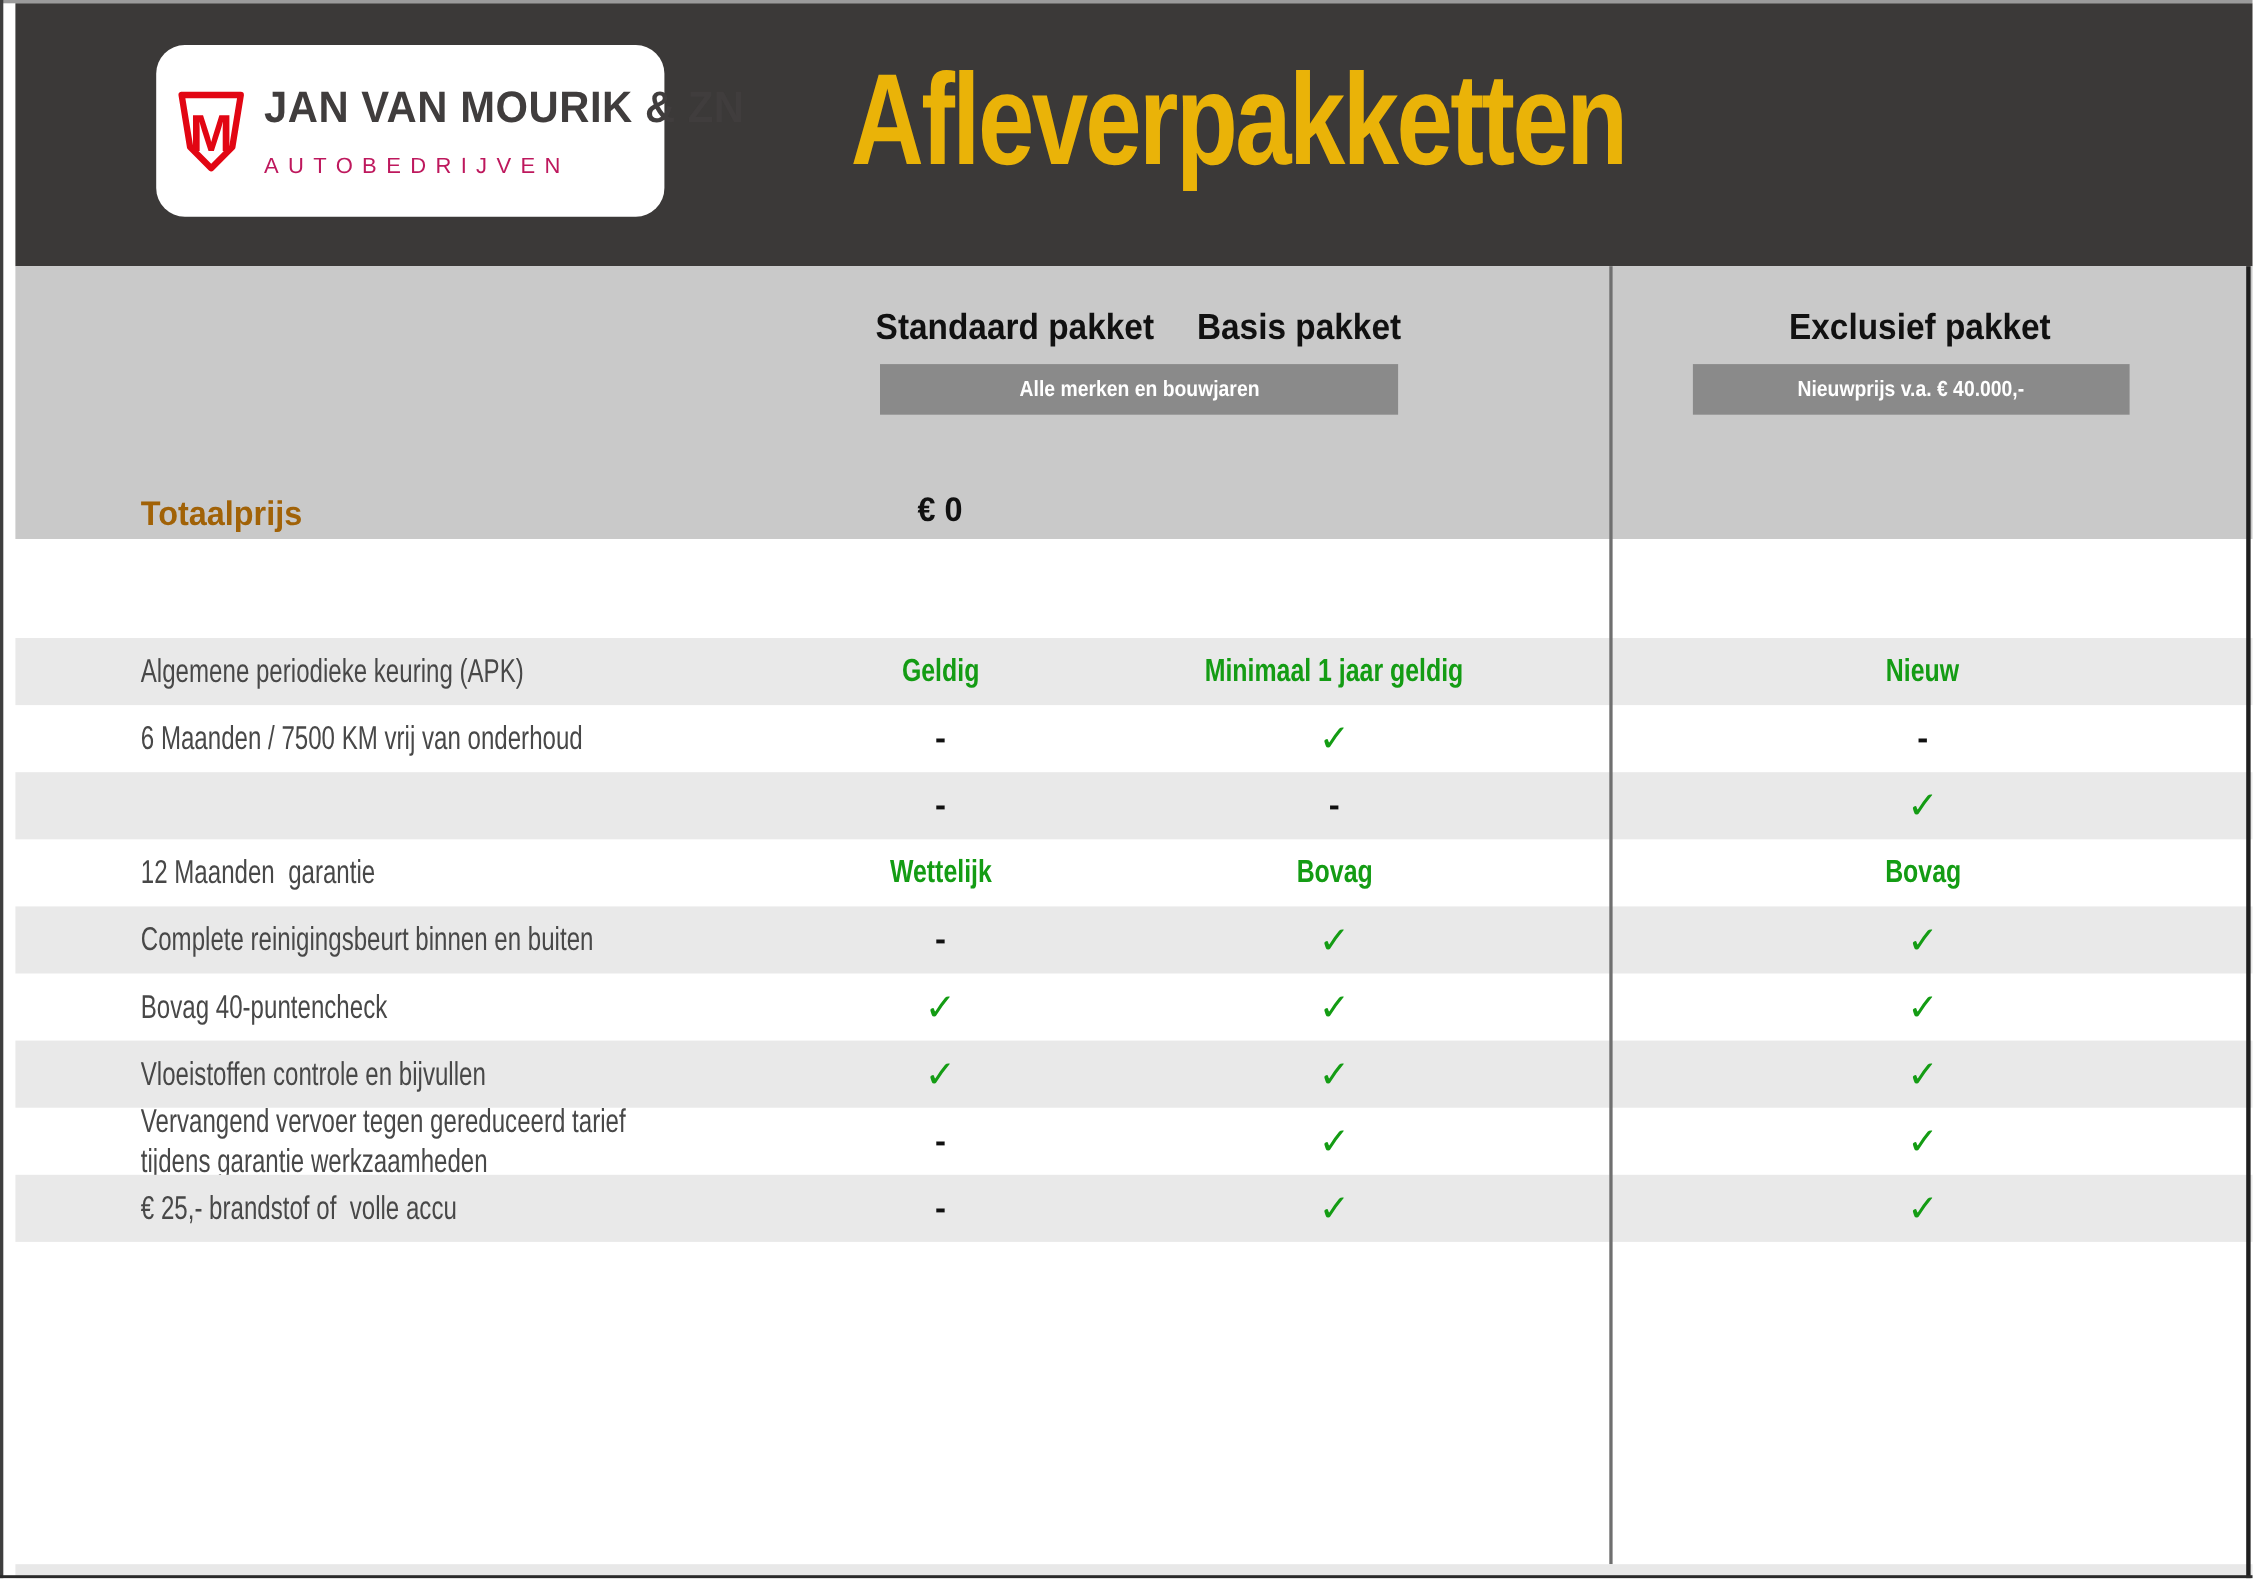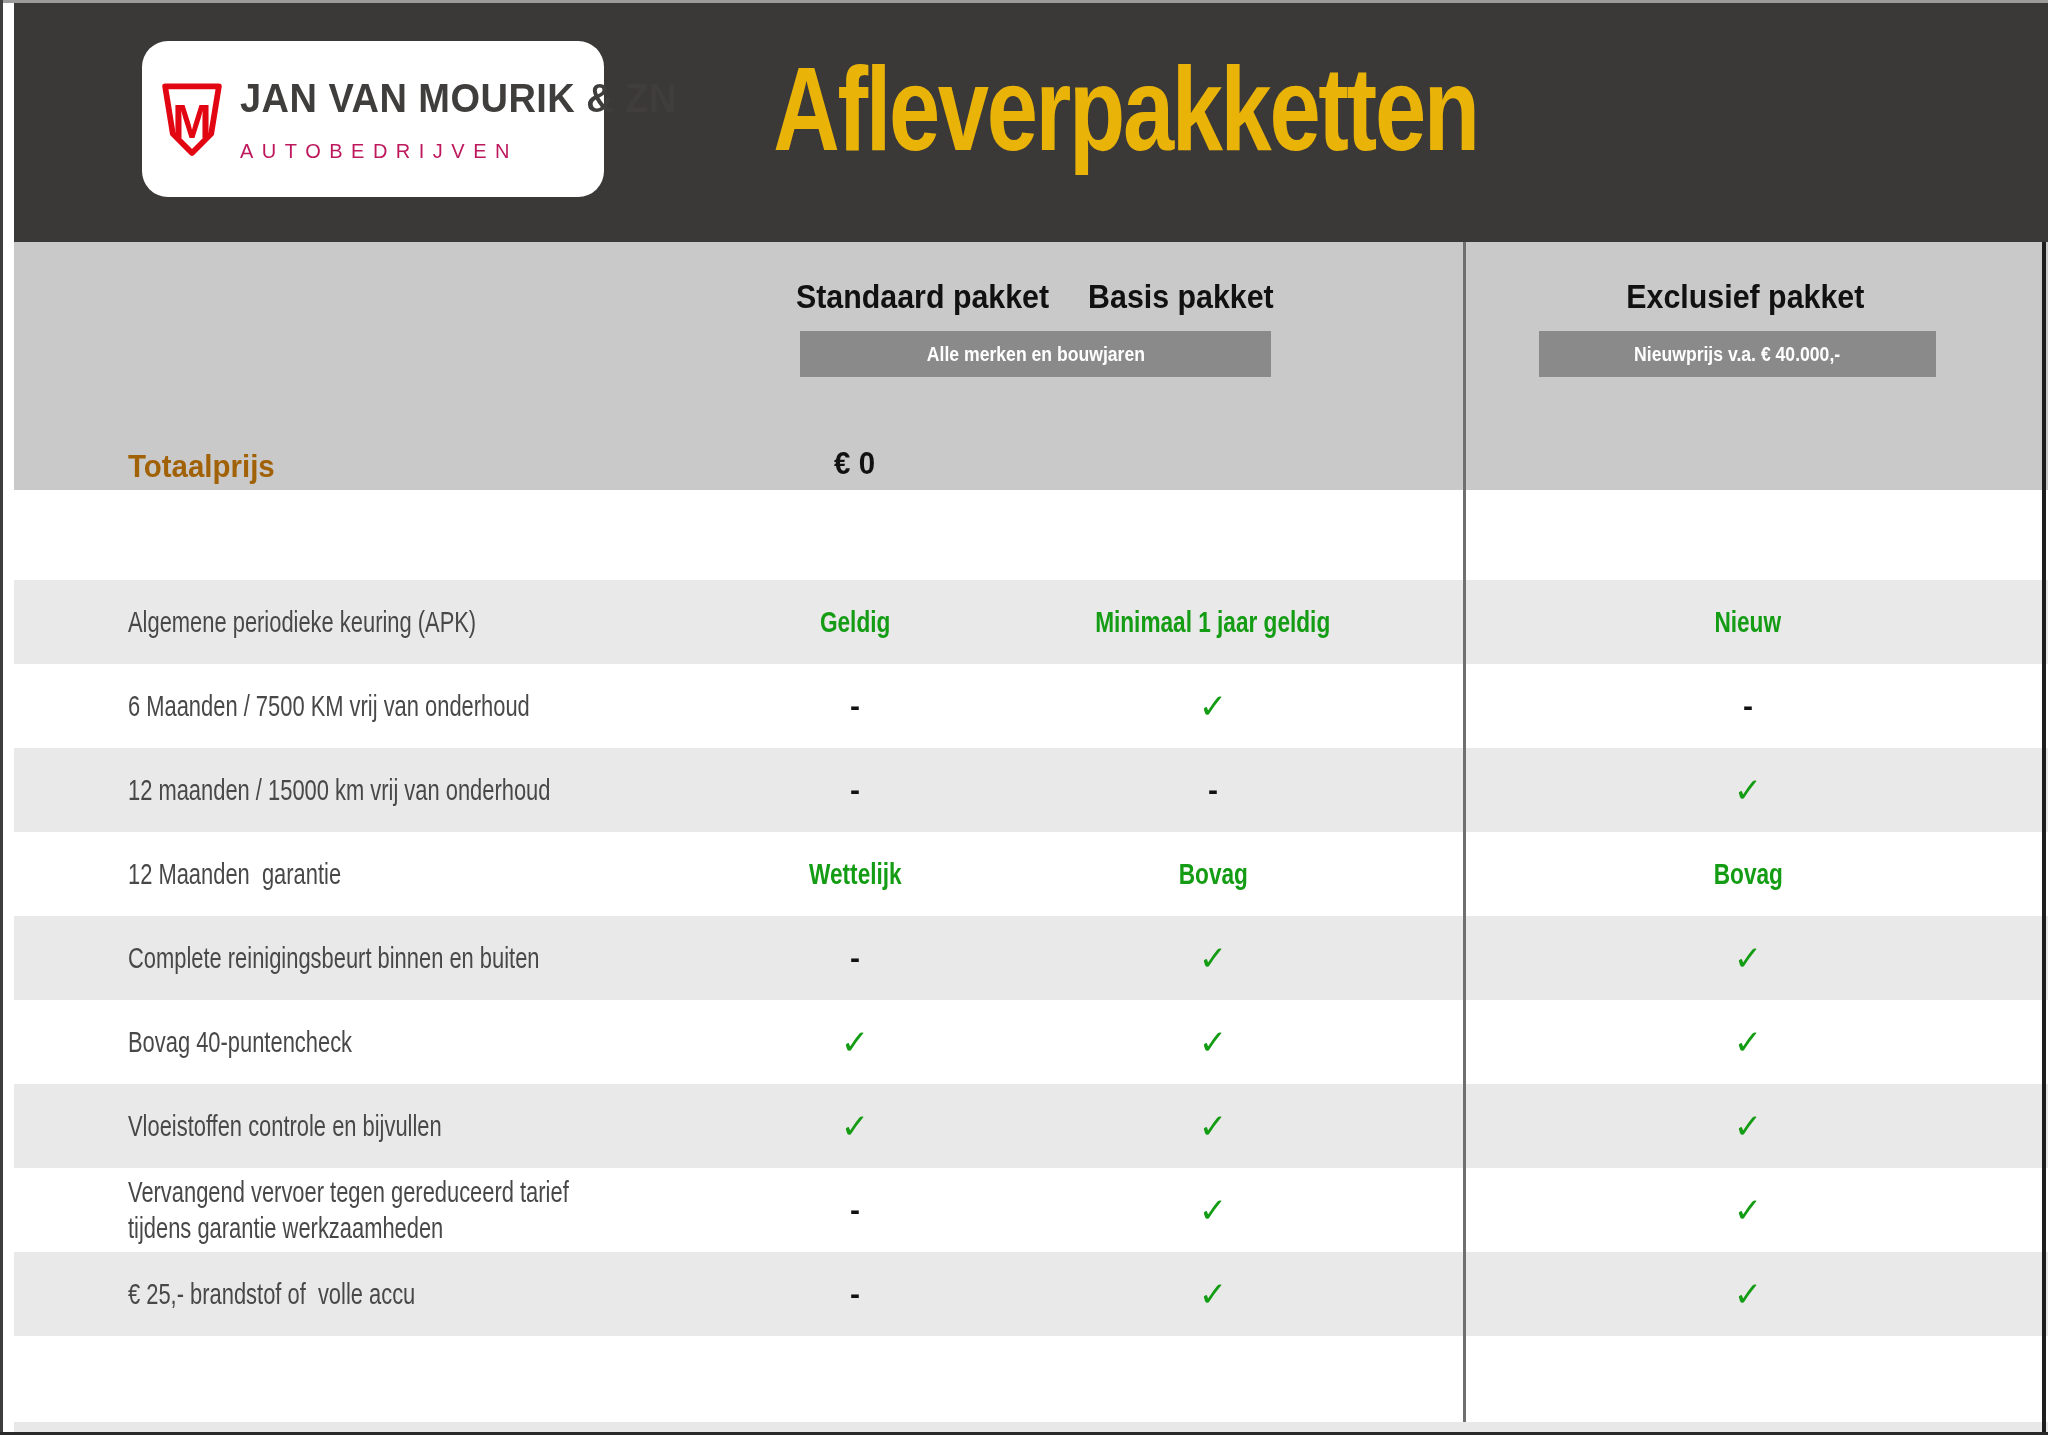"Algemene periodieke keuring (APK)" .row { height: 84px -> 61px }
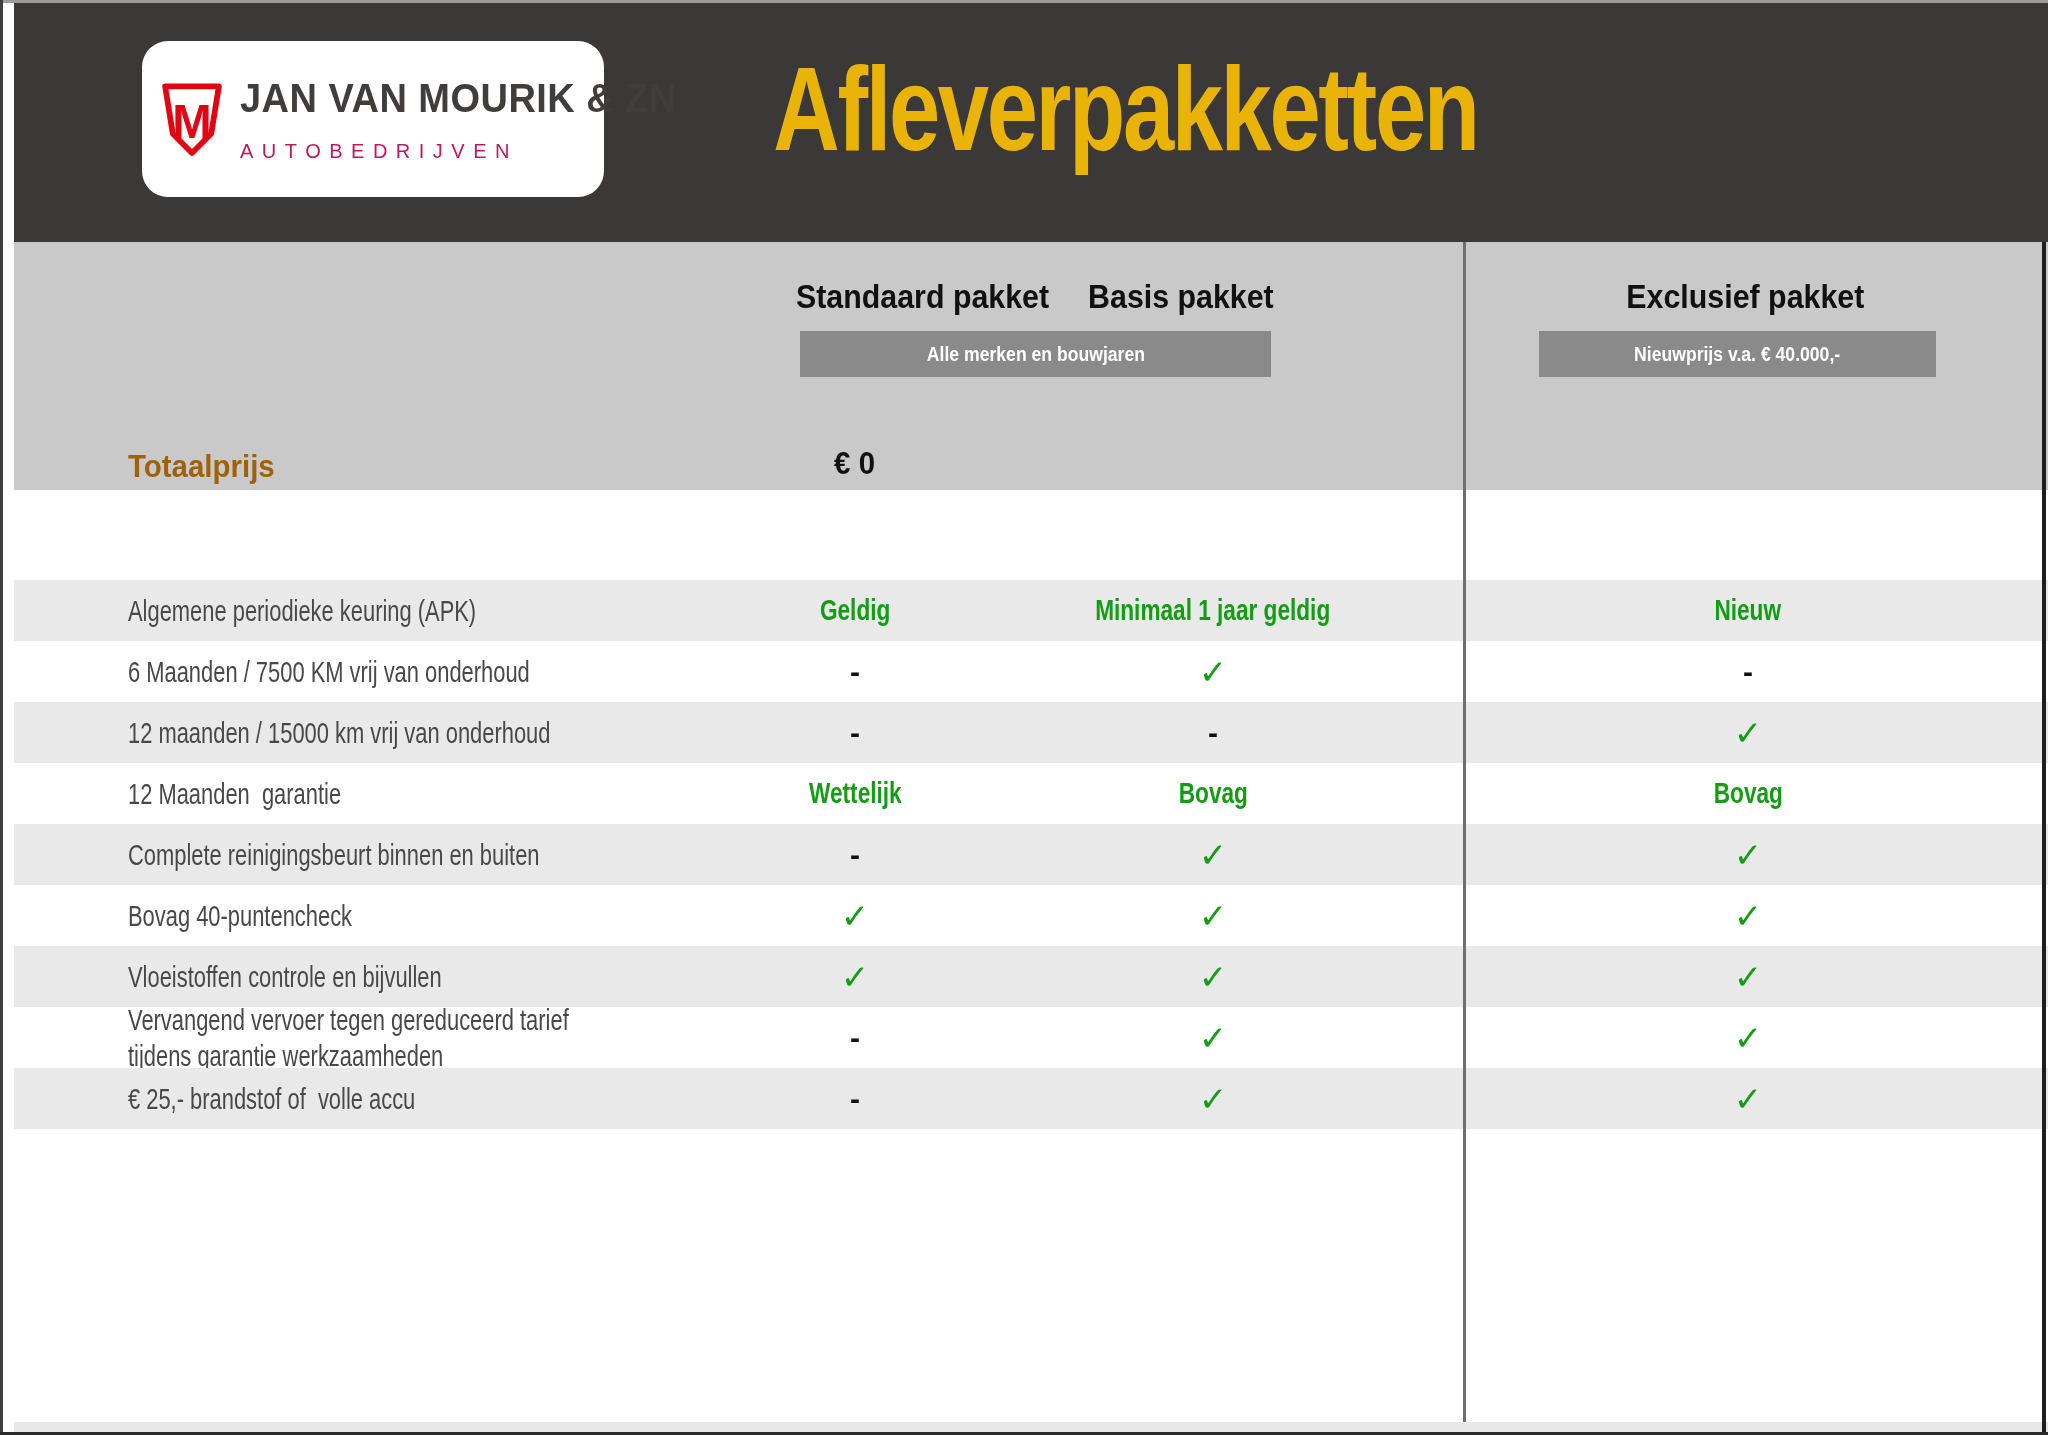"12 maanden / 15000 km" div.row-label { html: <div> <span>12 maanden / 15000 km vrij van onderhoud</span> </div> -> none }
